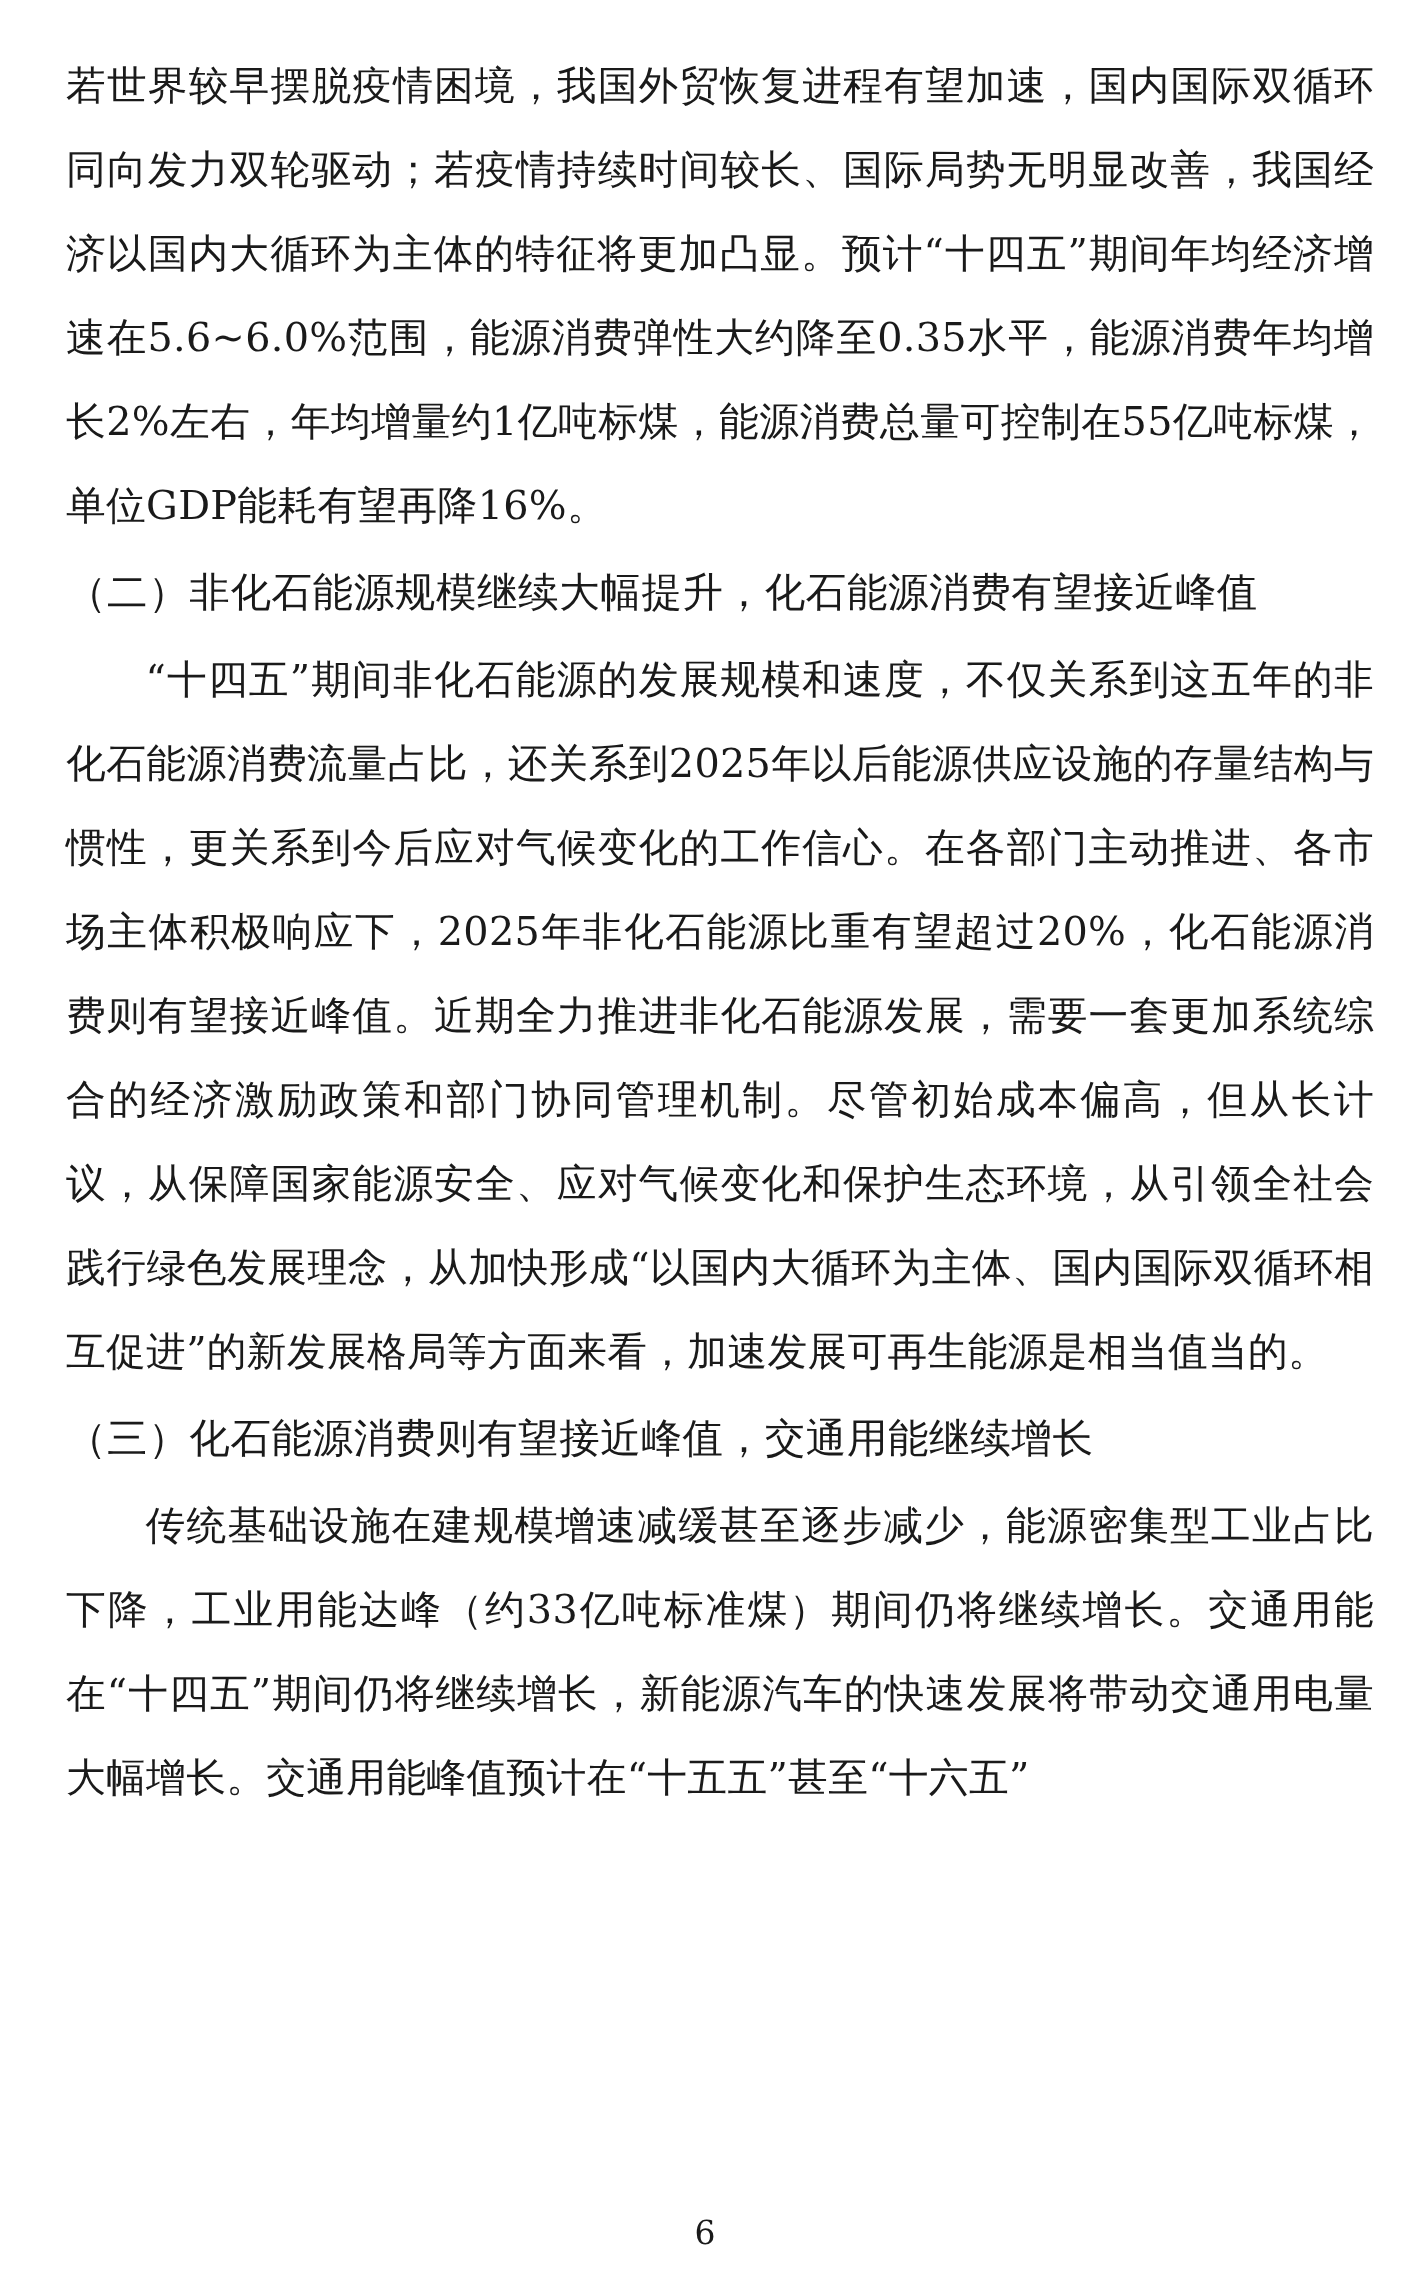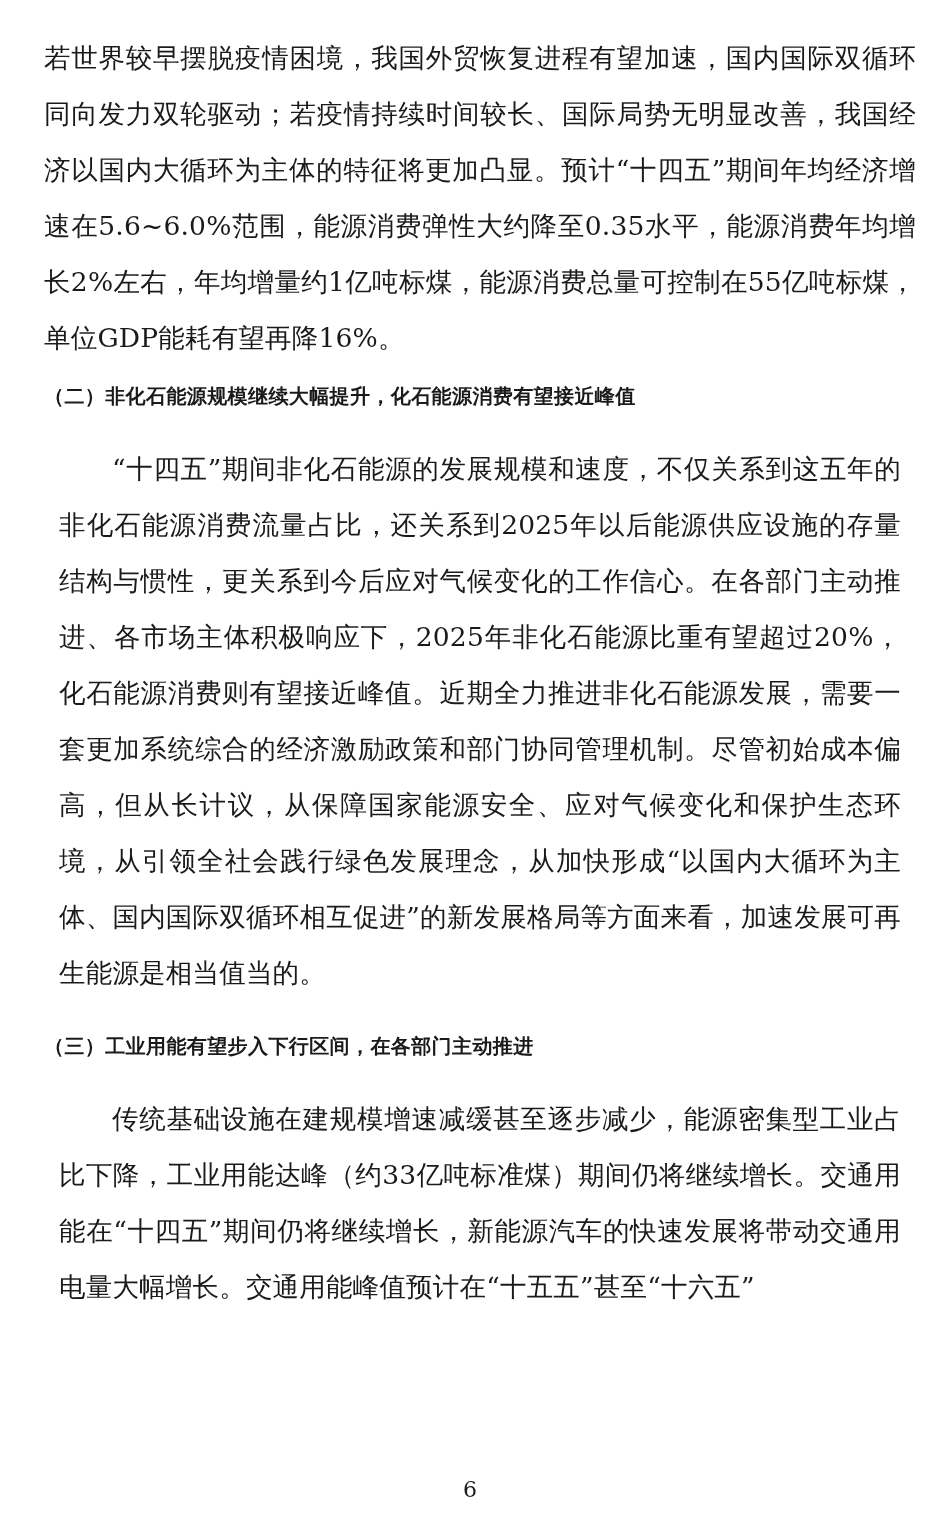"（二）非化石能源规模继续大幅提升，化石能源消费有望接近峰值" h2.heading { font-size: 20px -> 27px; font-weight: bold -> normal }
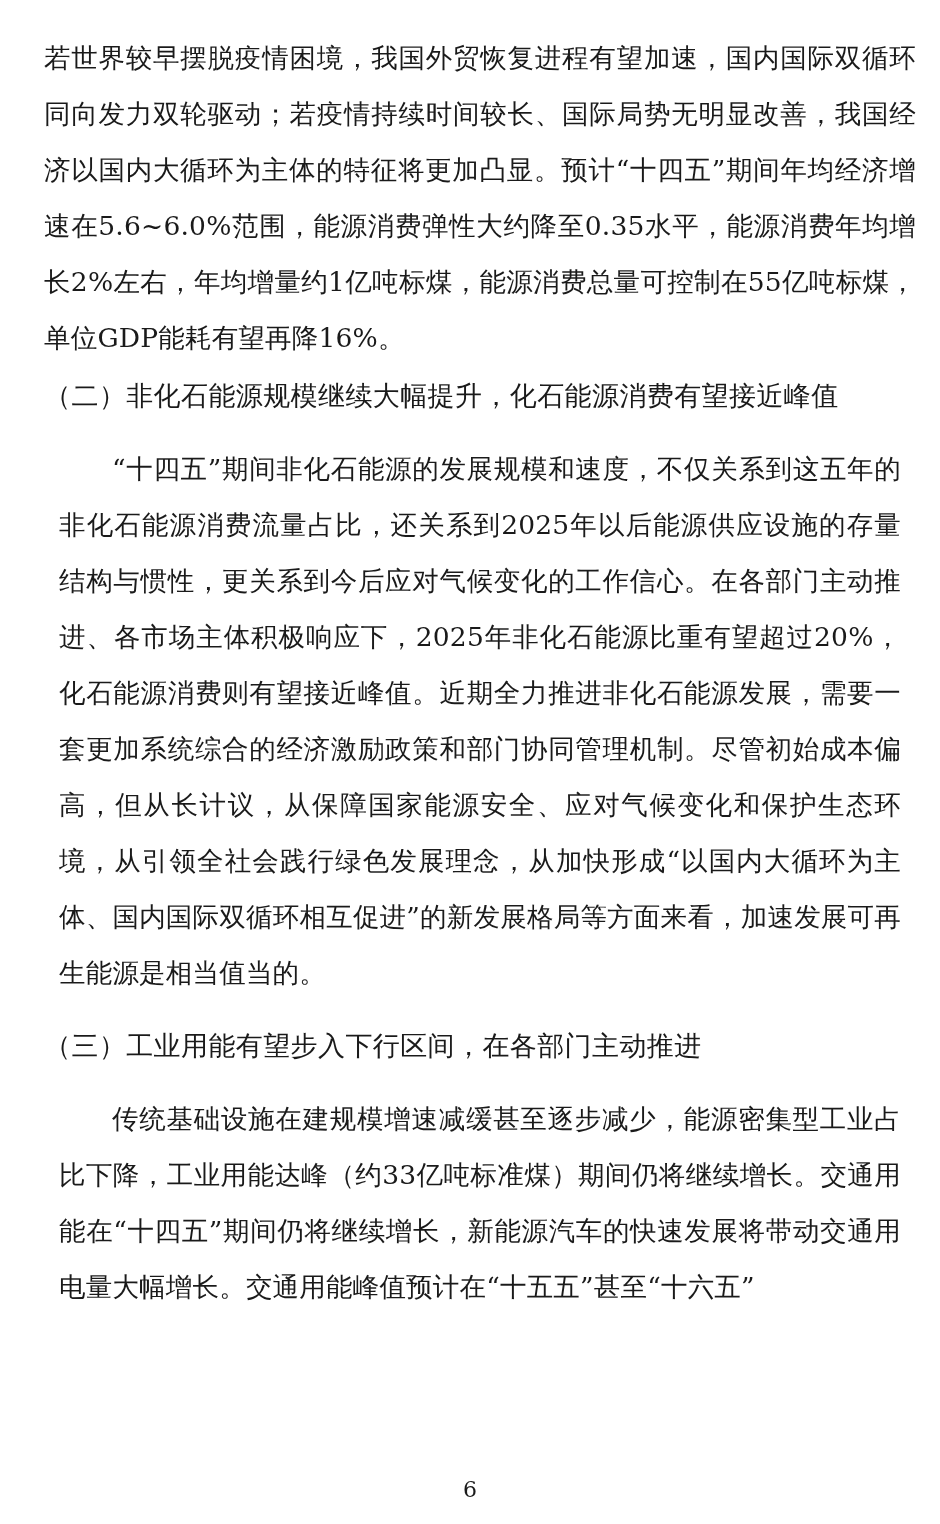"“十四五”期间非化石能源的发展规模和速度，不仅关系到这五年的非化石能源消费流量占" p.para { margin: 15px -> 0 }
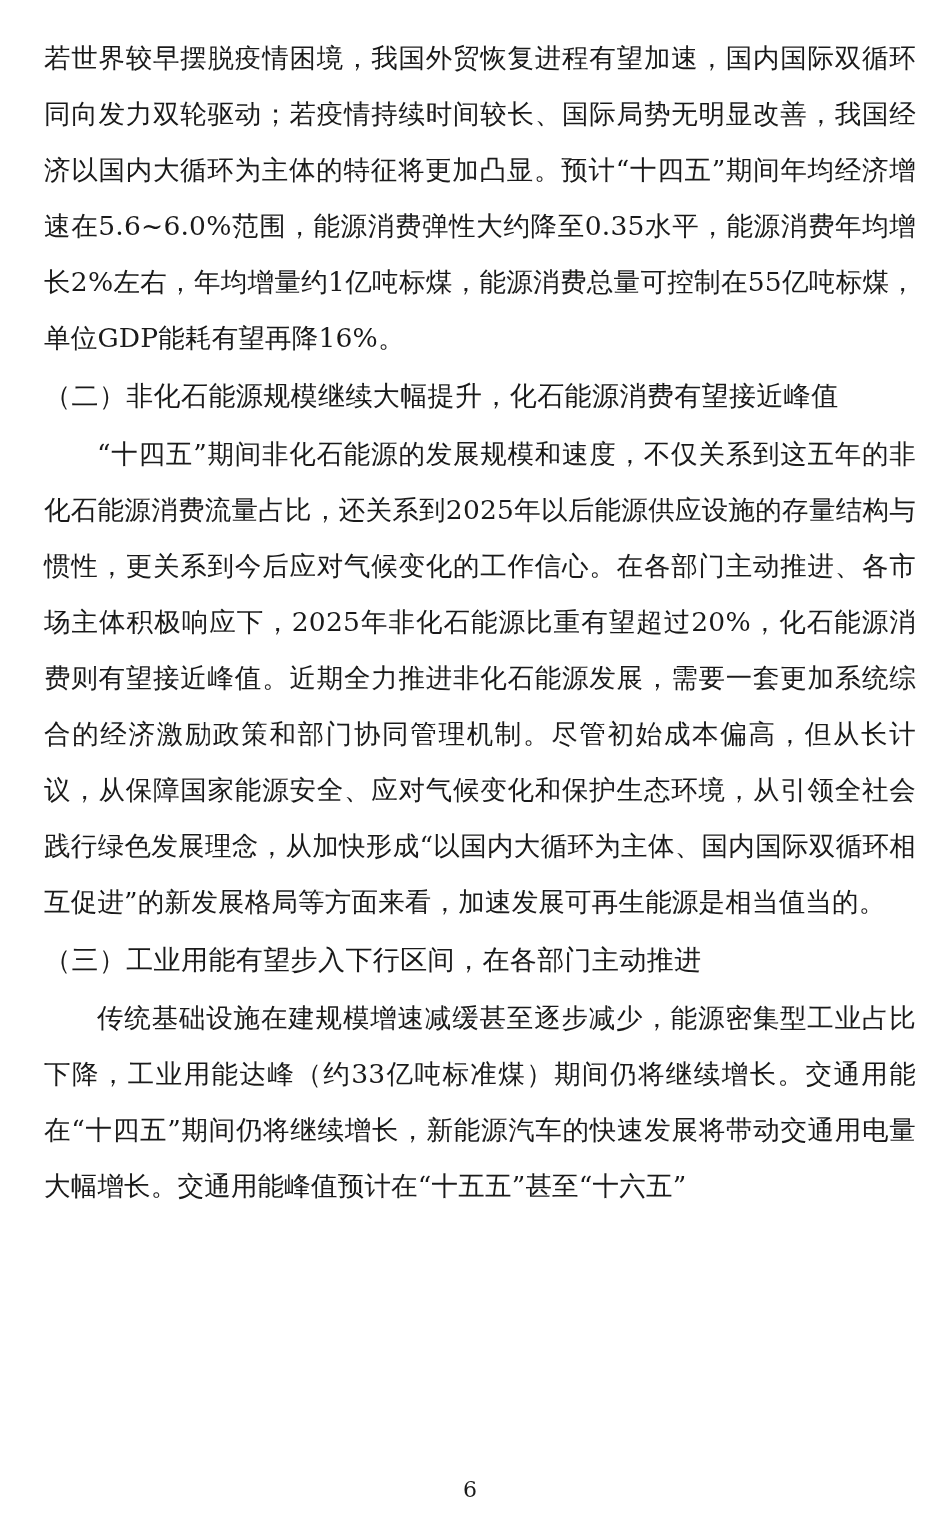"（三）工业用能有望步入下行区间，在各部门主动推进" h2.heading { text: 工业用能有望步入下行区间，在各部门主动推进 -> 化石能源消费则有望接近峰值，交通用能继续增长 }
